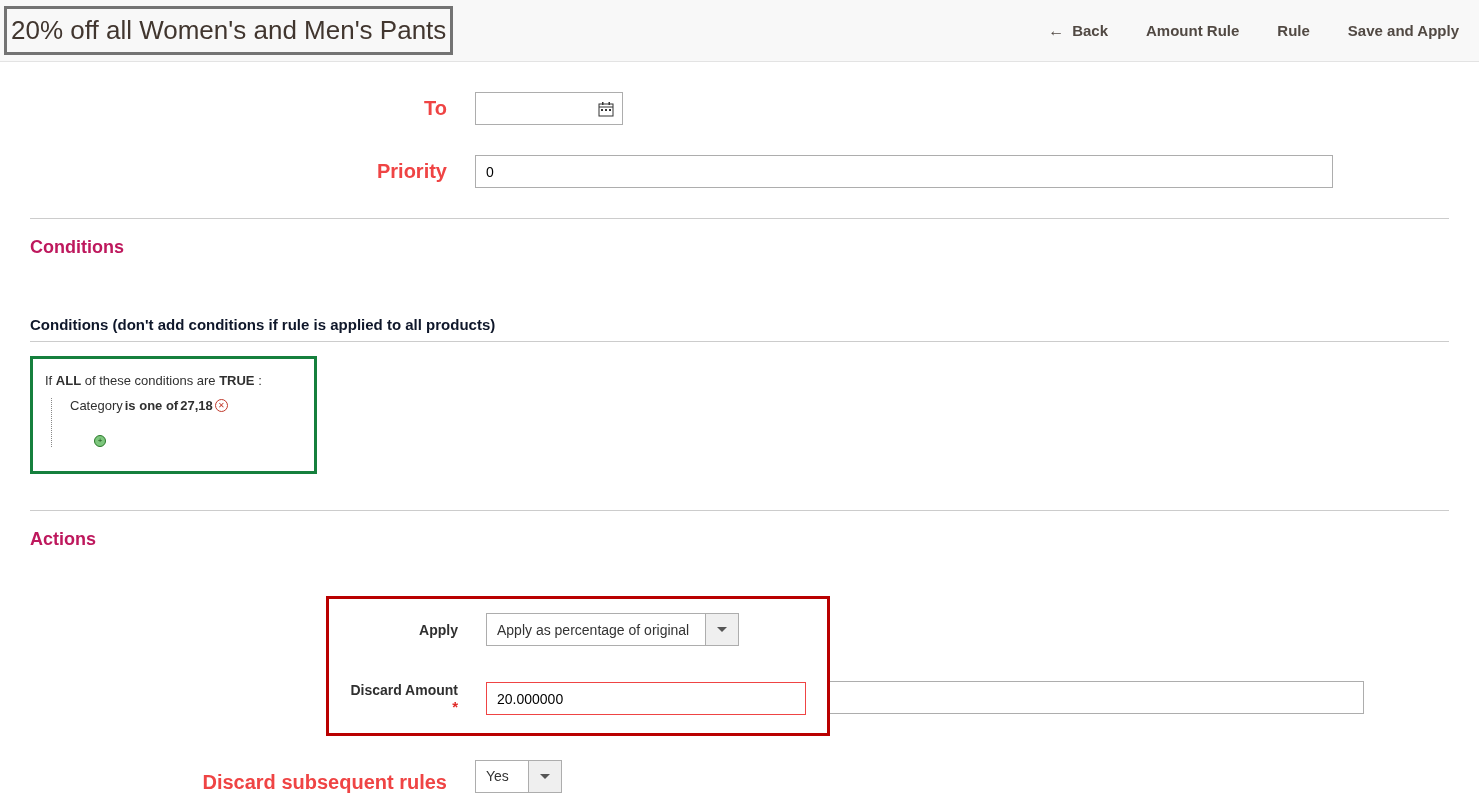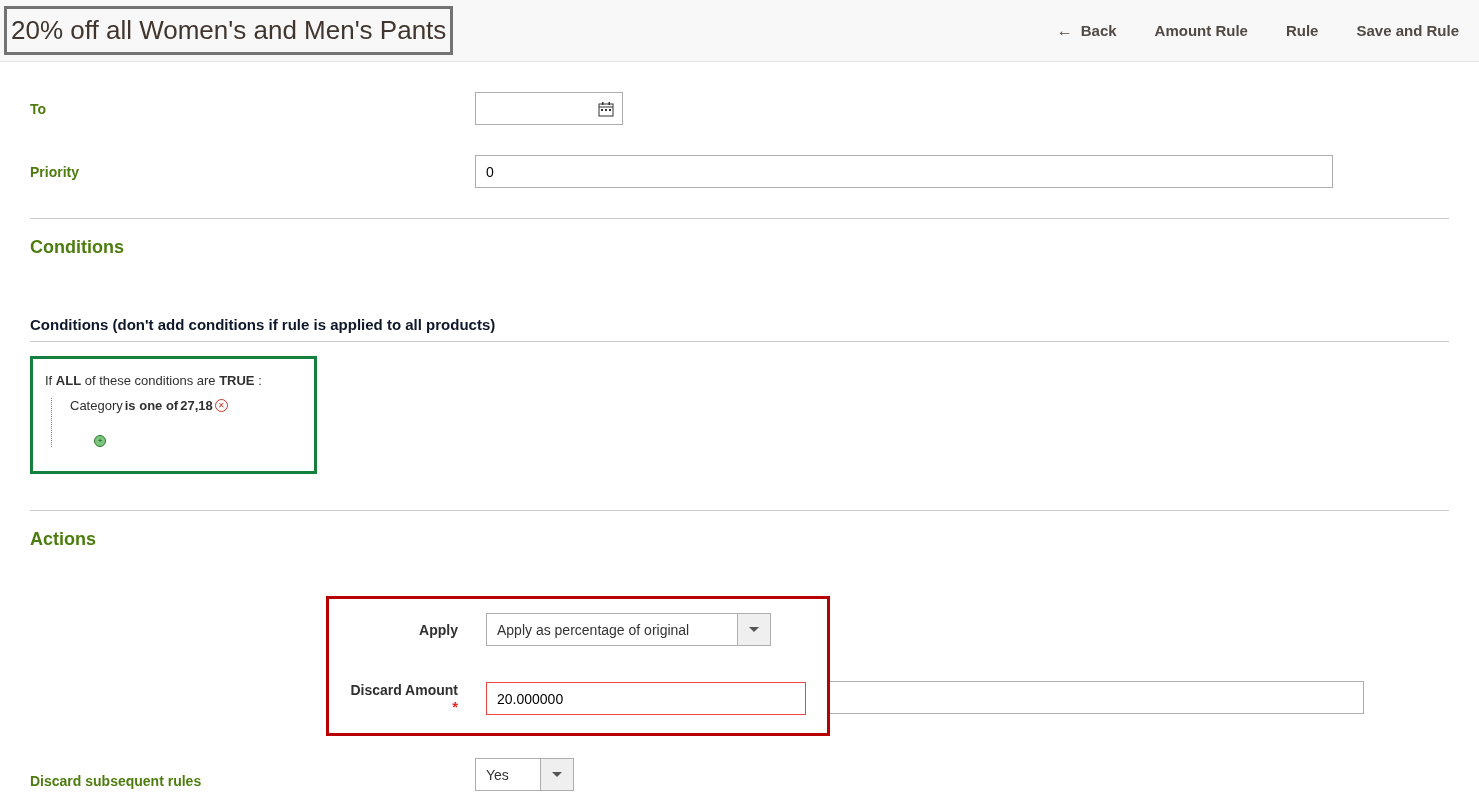"Save and Rule" span { text: Rule -> Apply }
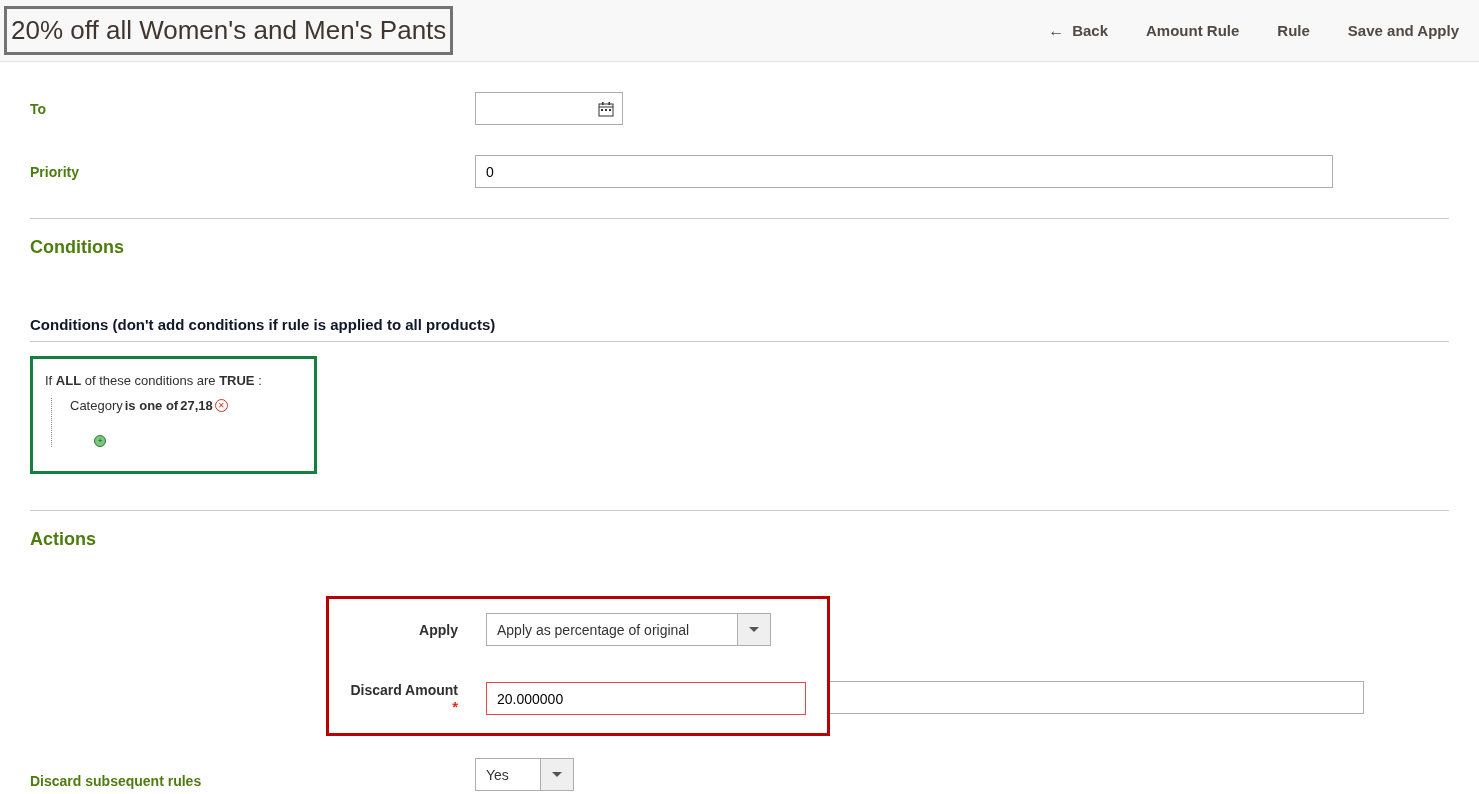"To" .form-label { color: #4d7c0f -> #ef4444; font-size: 14px -> 20px; text-align: none -> right }
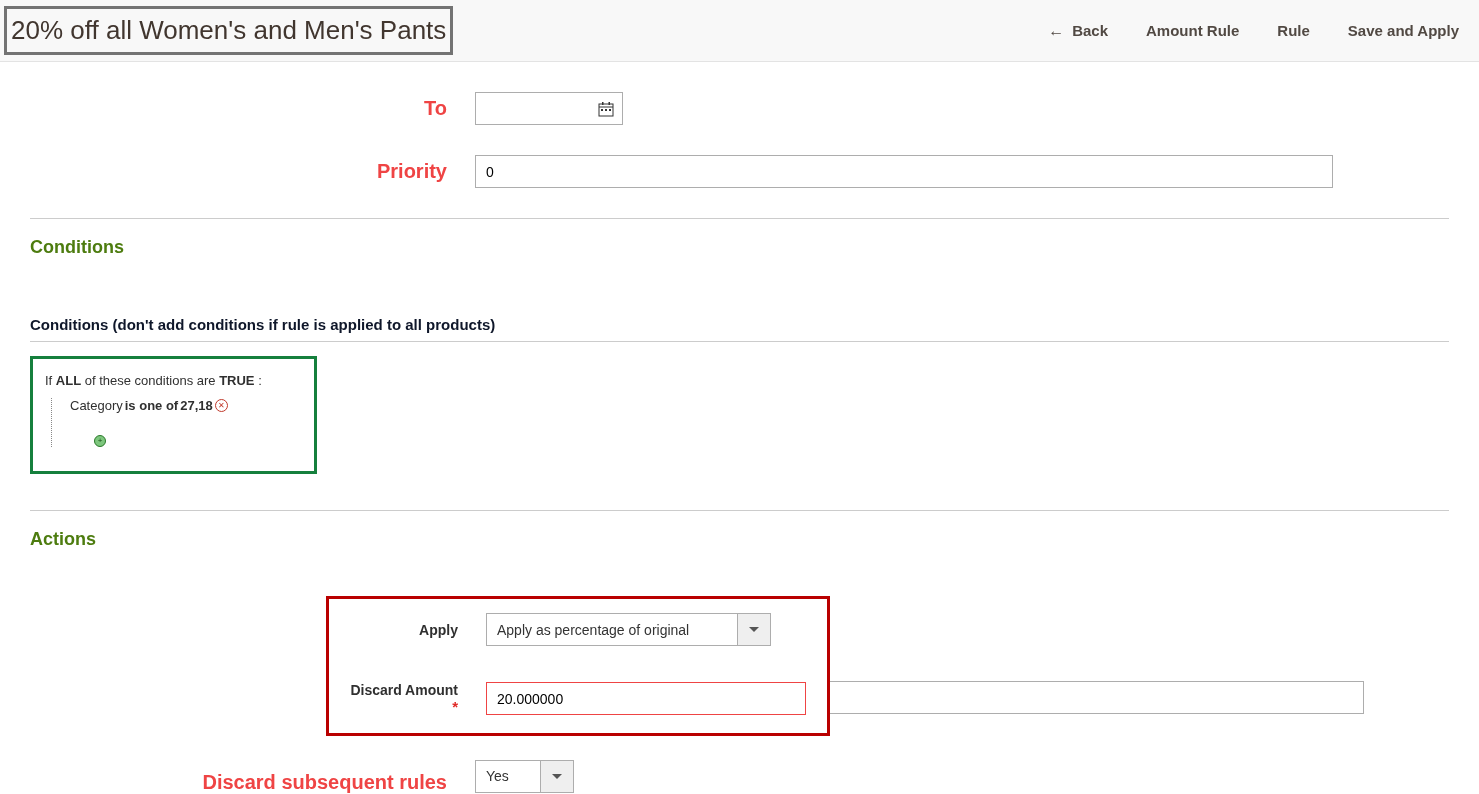"Conditions" .section-heading { color: #4d7c0f -> #be185d }
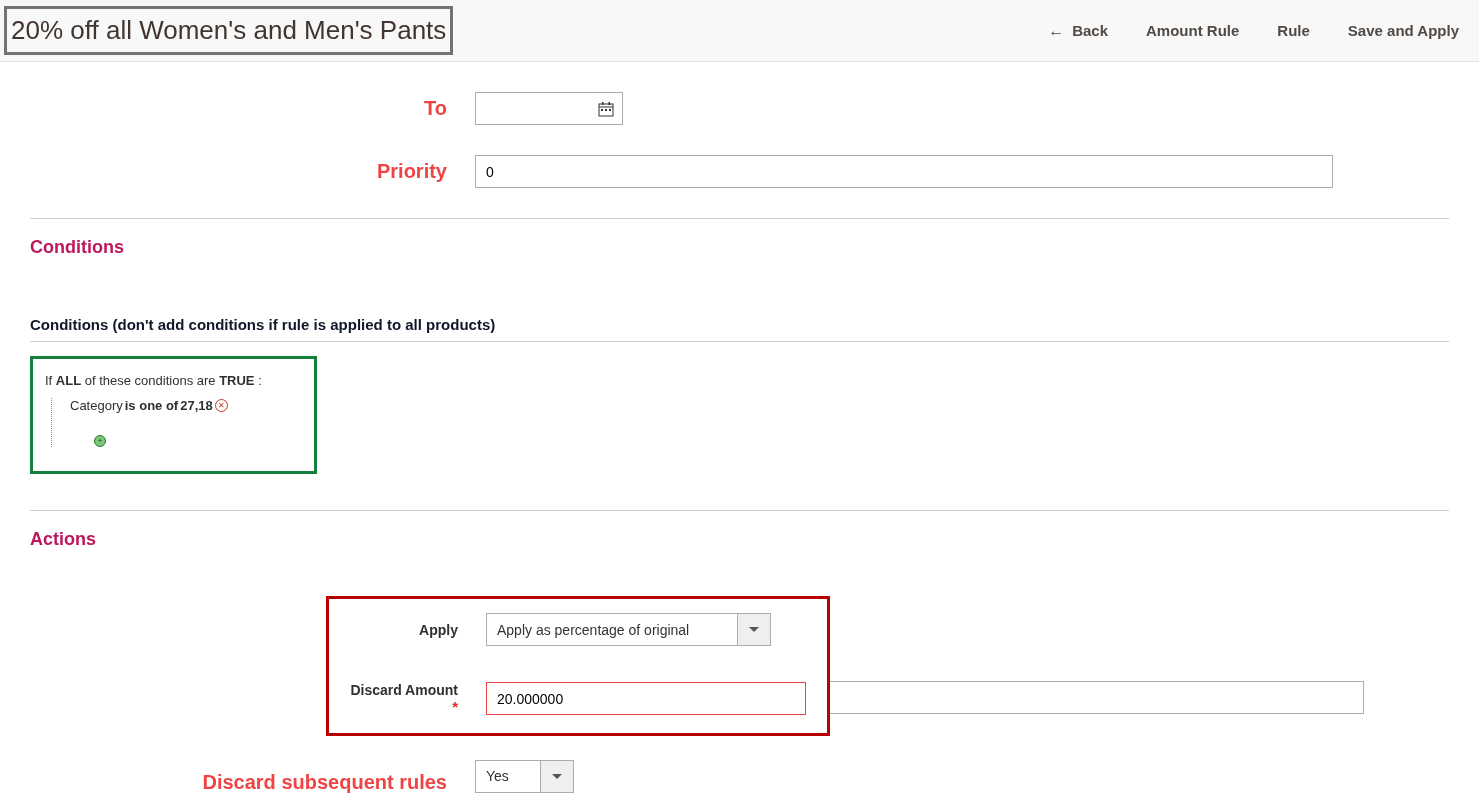"Apply as percentage of original" .apply-select .select-body { width: 252px -> 220px }
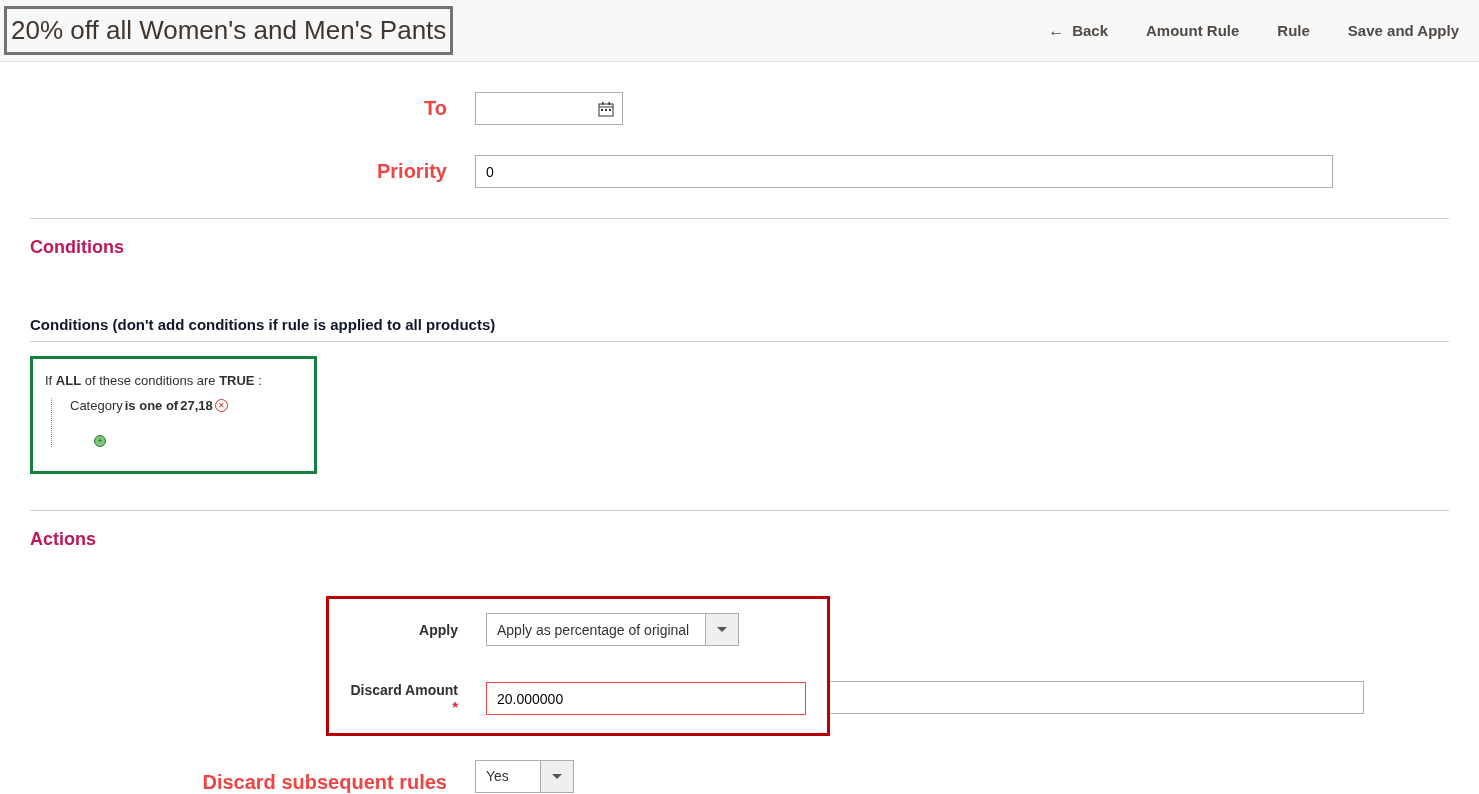"Yes" .yes-select .select-body { width: 66px -> 54px }
